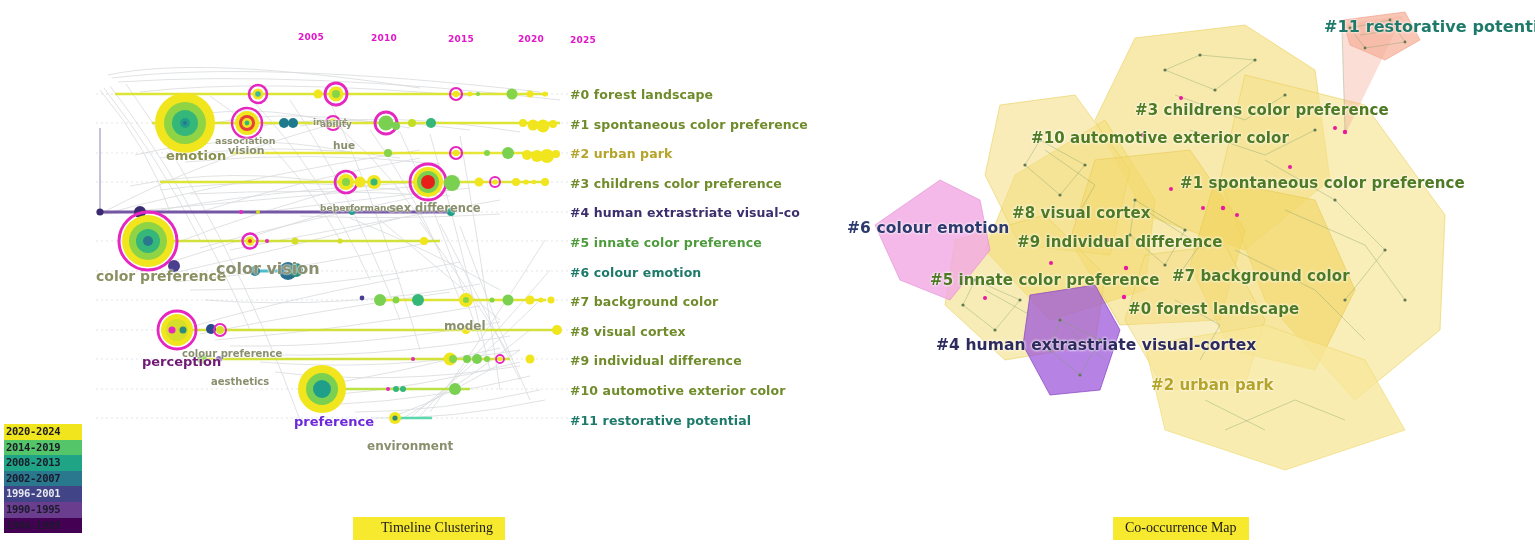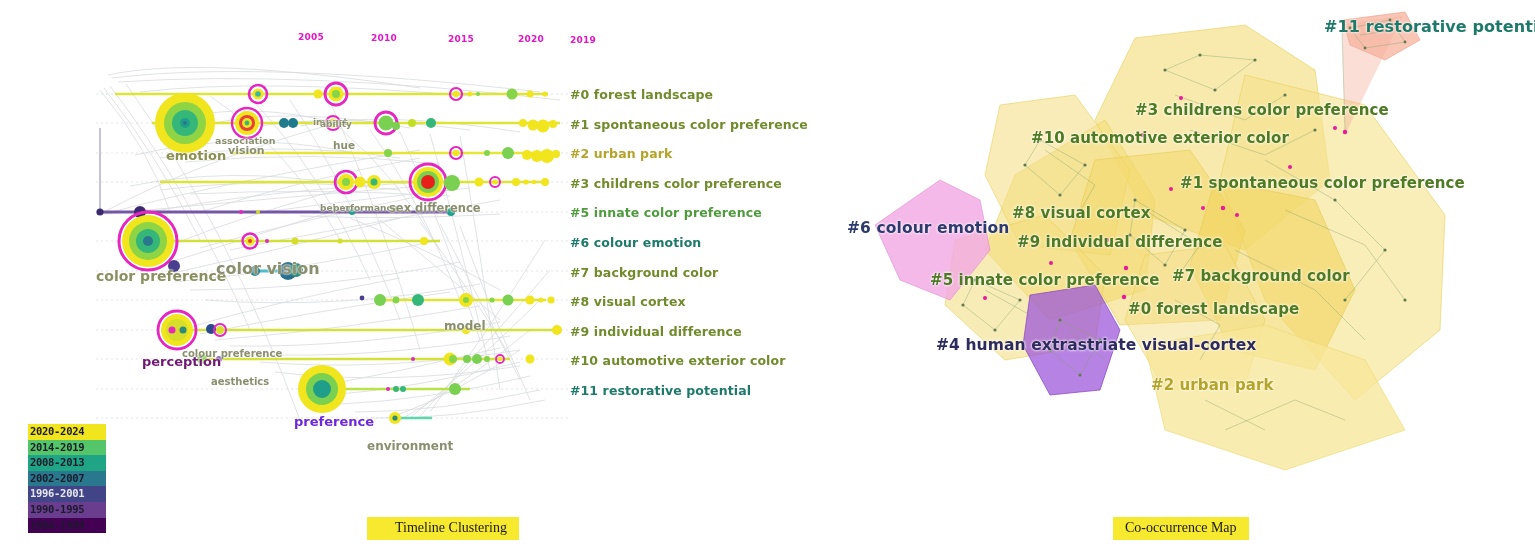"2019" div.year-tick { text: 2019 -> 2025 }
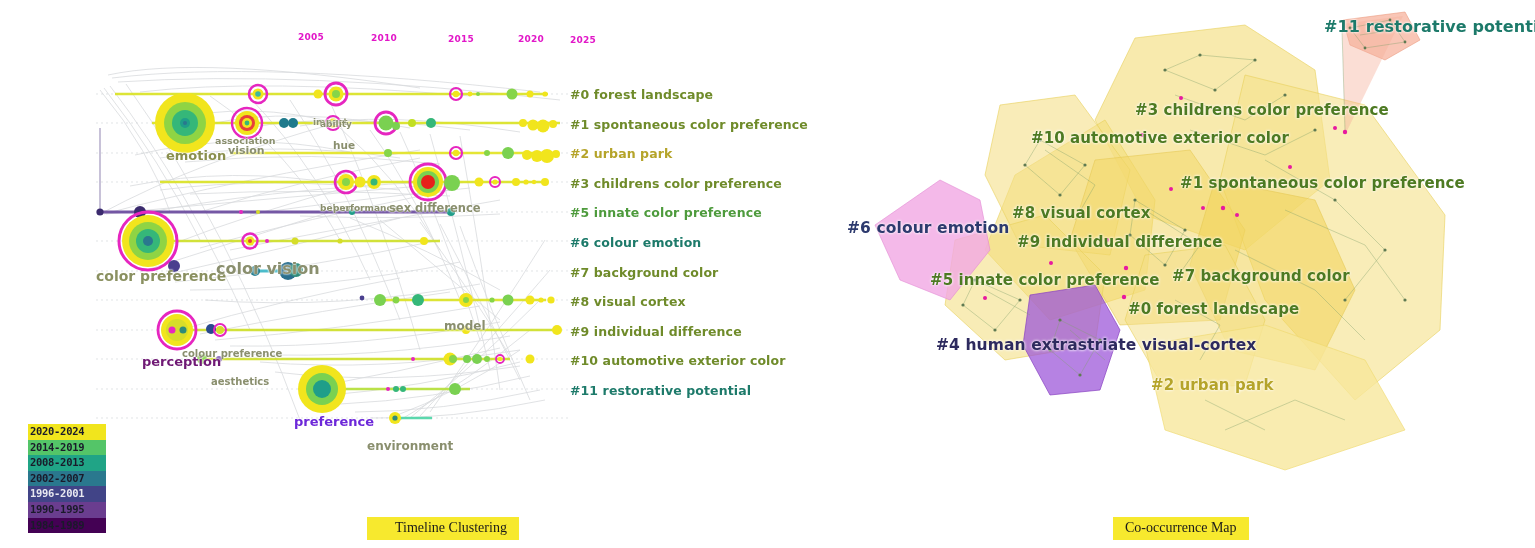"#4 human extrastriate visual-co" div.cl-item { html: none -> <div>#4 human extrastriate visual-co</div> }
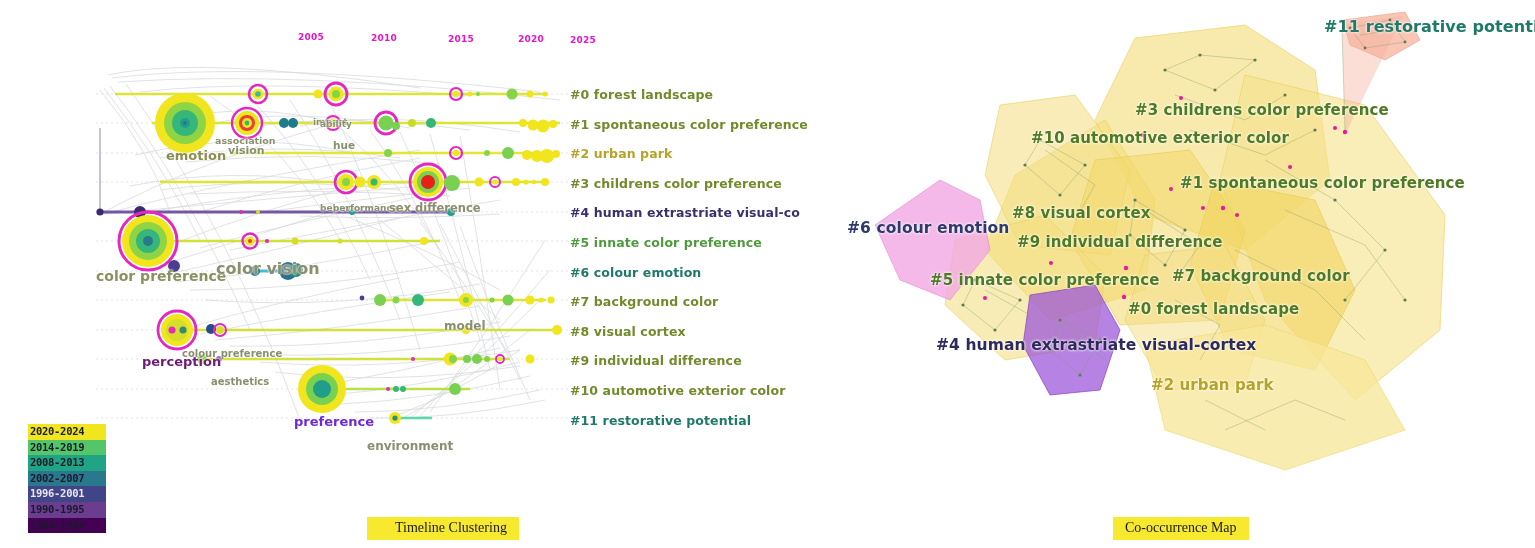"2020-2024" .cm-row { margin-left: 24px -> none }
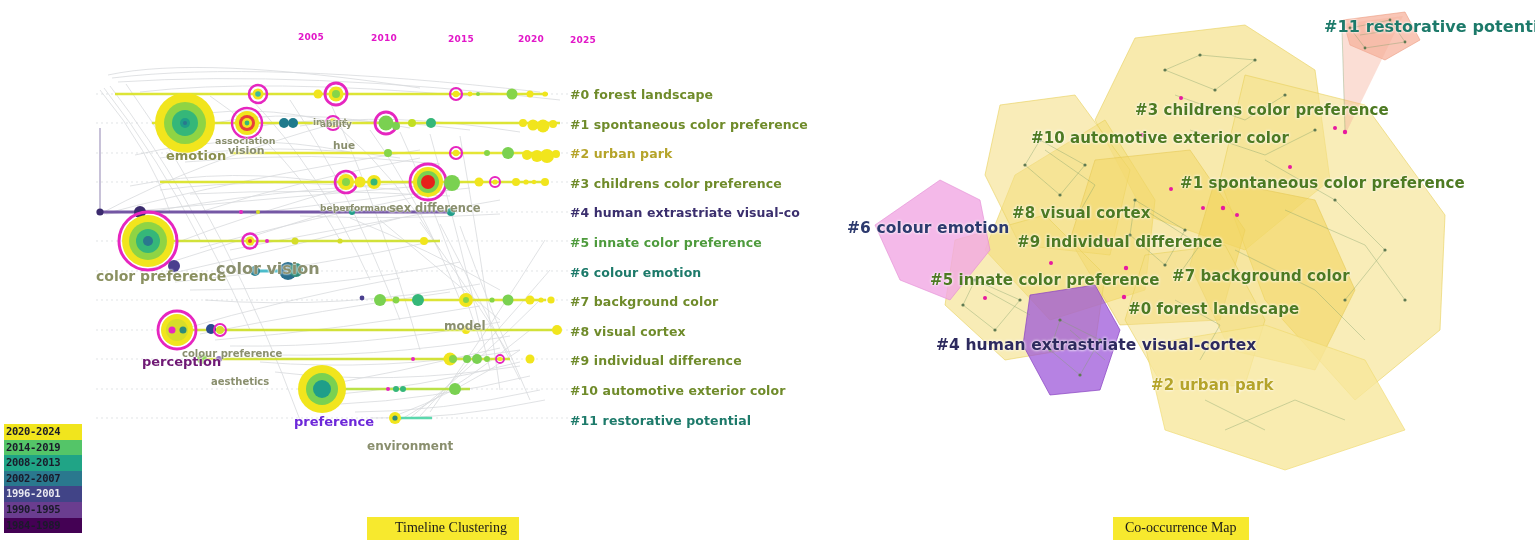"Timeline Clustering" #caption-timeline { left: 367px -> 353px }
